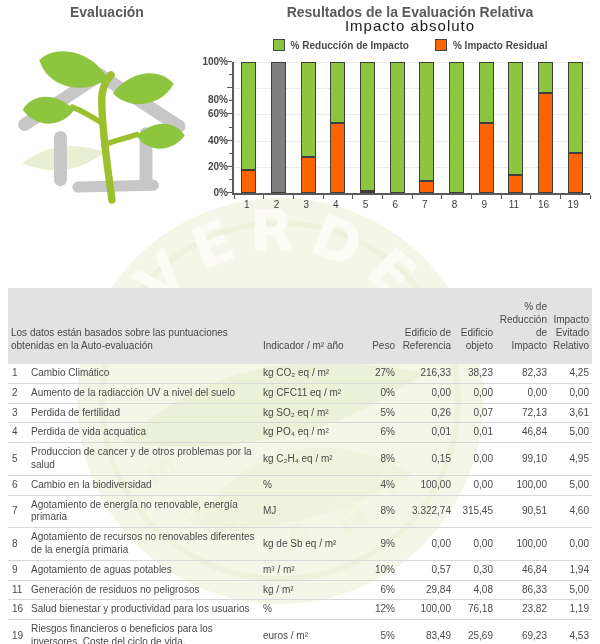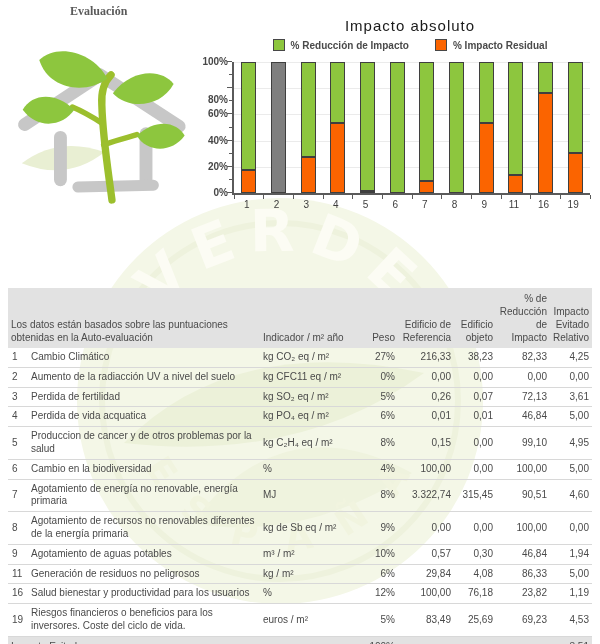"Evaluación" .sec-title { font-family: Liberation Serif, serif -> none; font-size: 12px -> 14px }
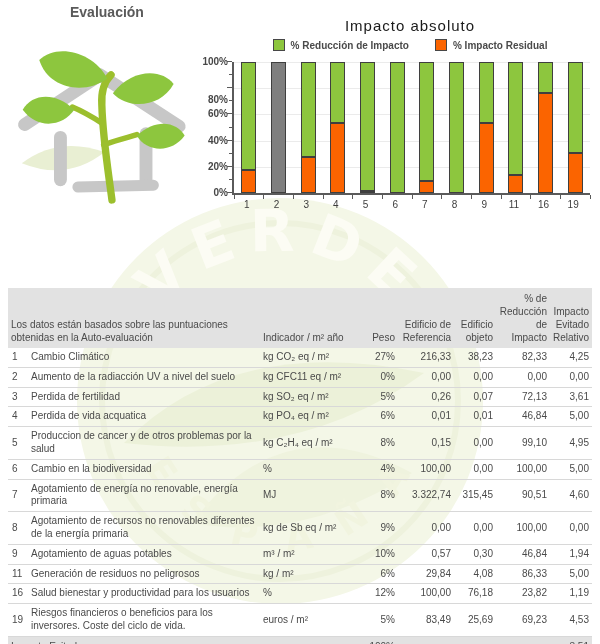"Resultados de la Evaluación Relativa" div.abs { html: none -> <div>Resultados de la Evaluación Relativa</div> }
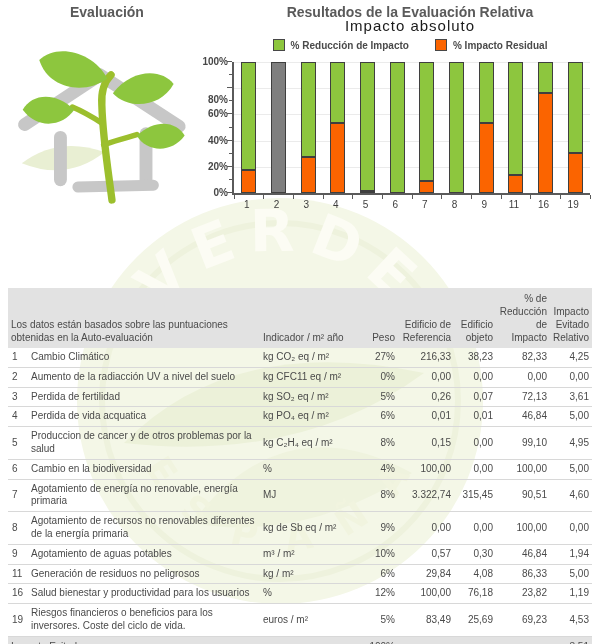"% de Reducción de Impacto" thead th { padding: 4px 3px -> 12px 3px }
